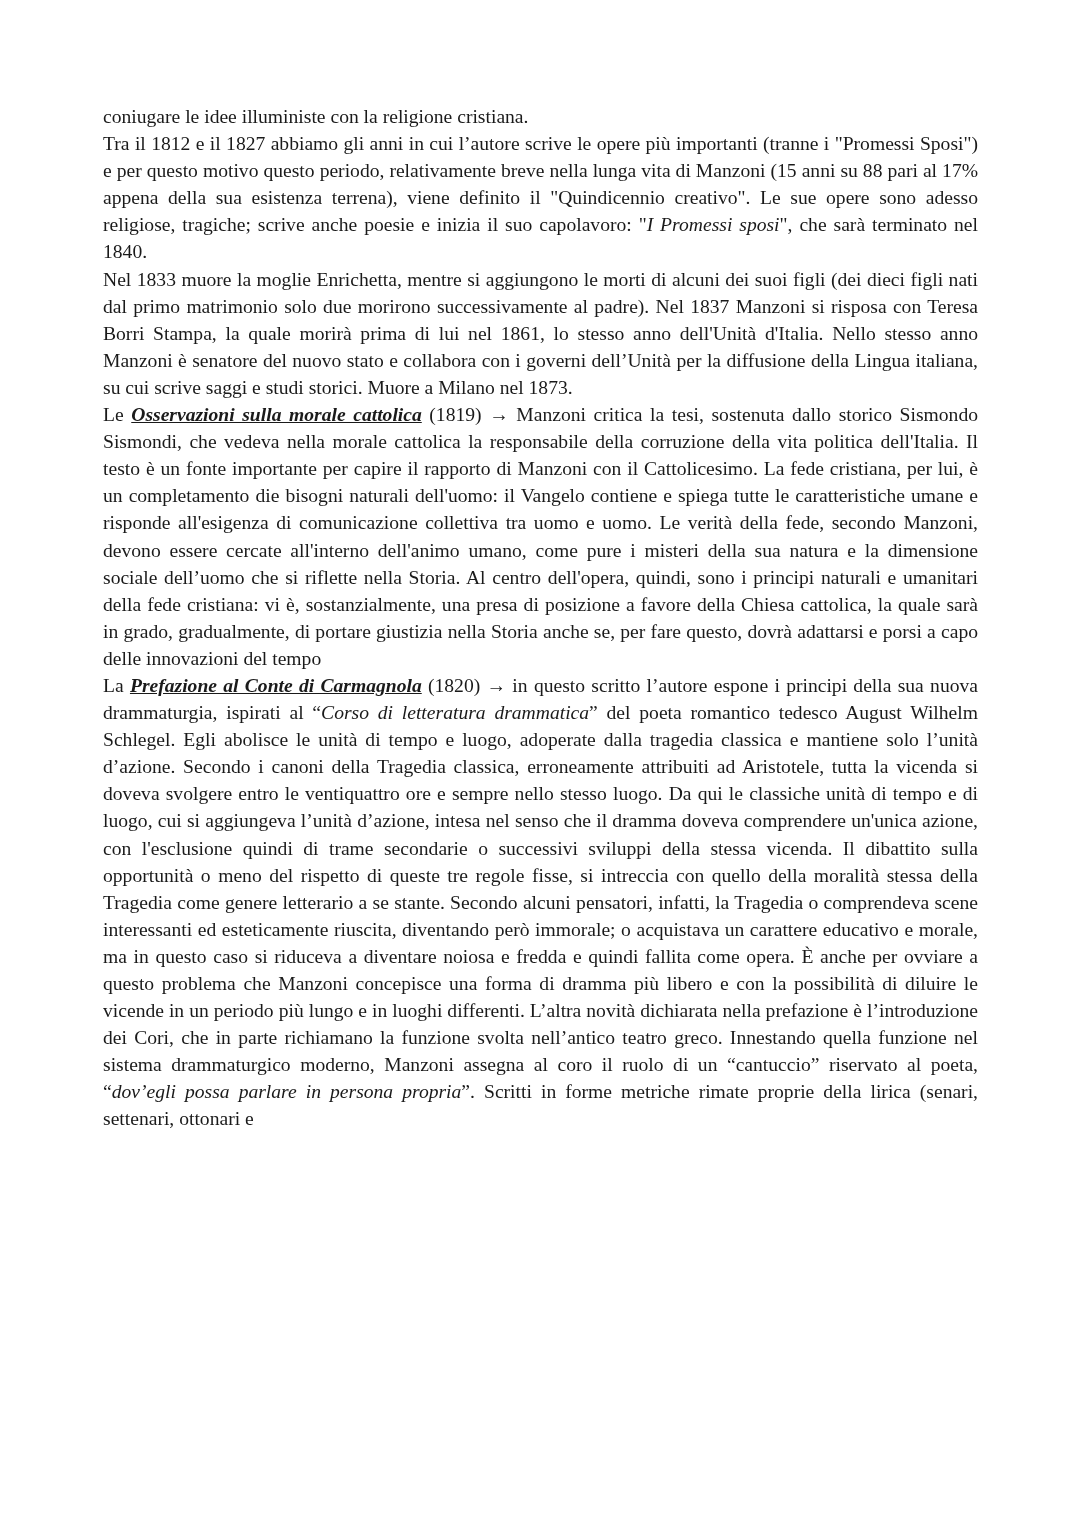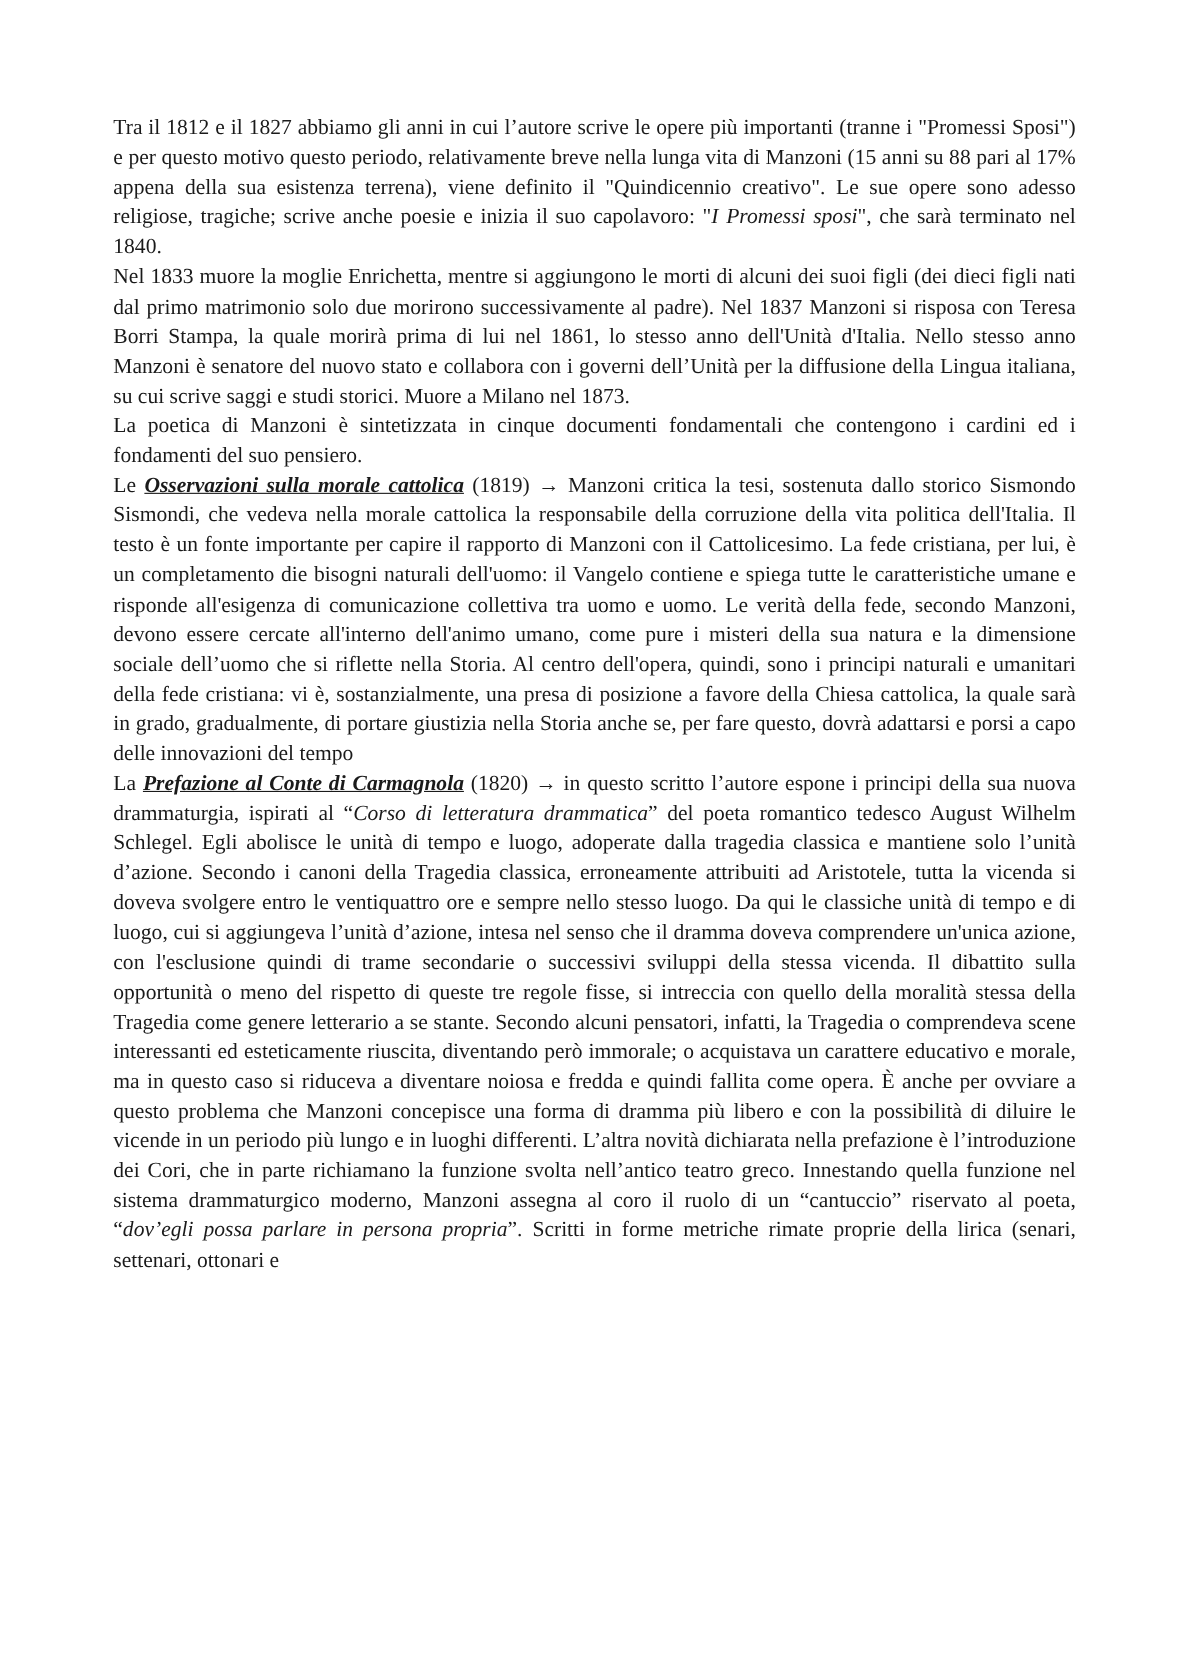"coniugare le idee illuministe con" p { html: none -> <p>coniugare le idee illuministe con la religione cristiana.</p> }
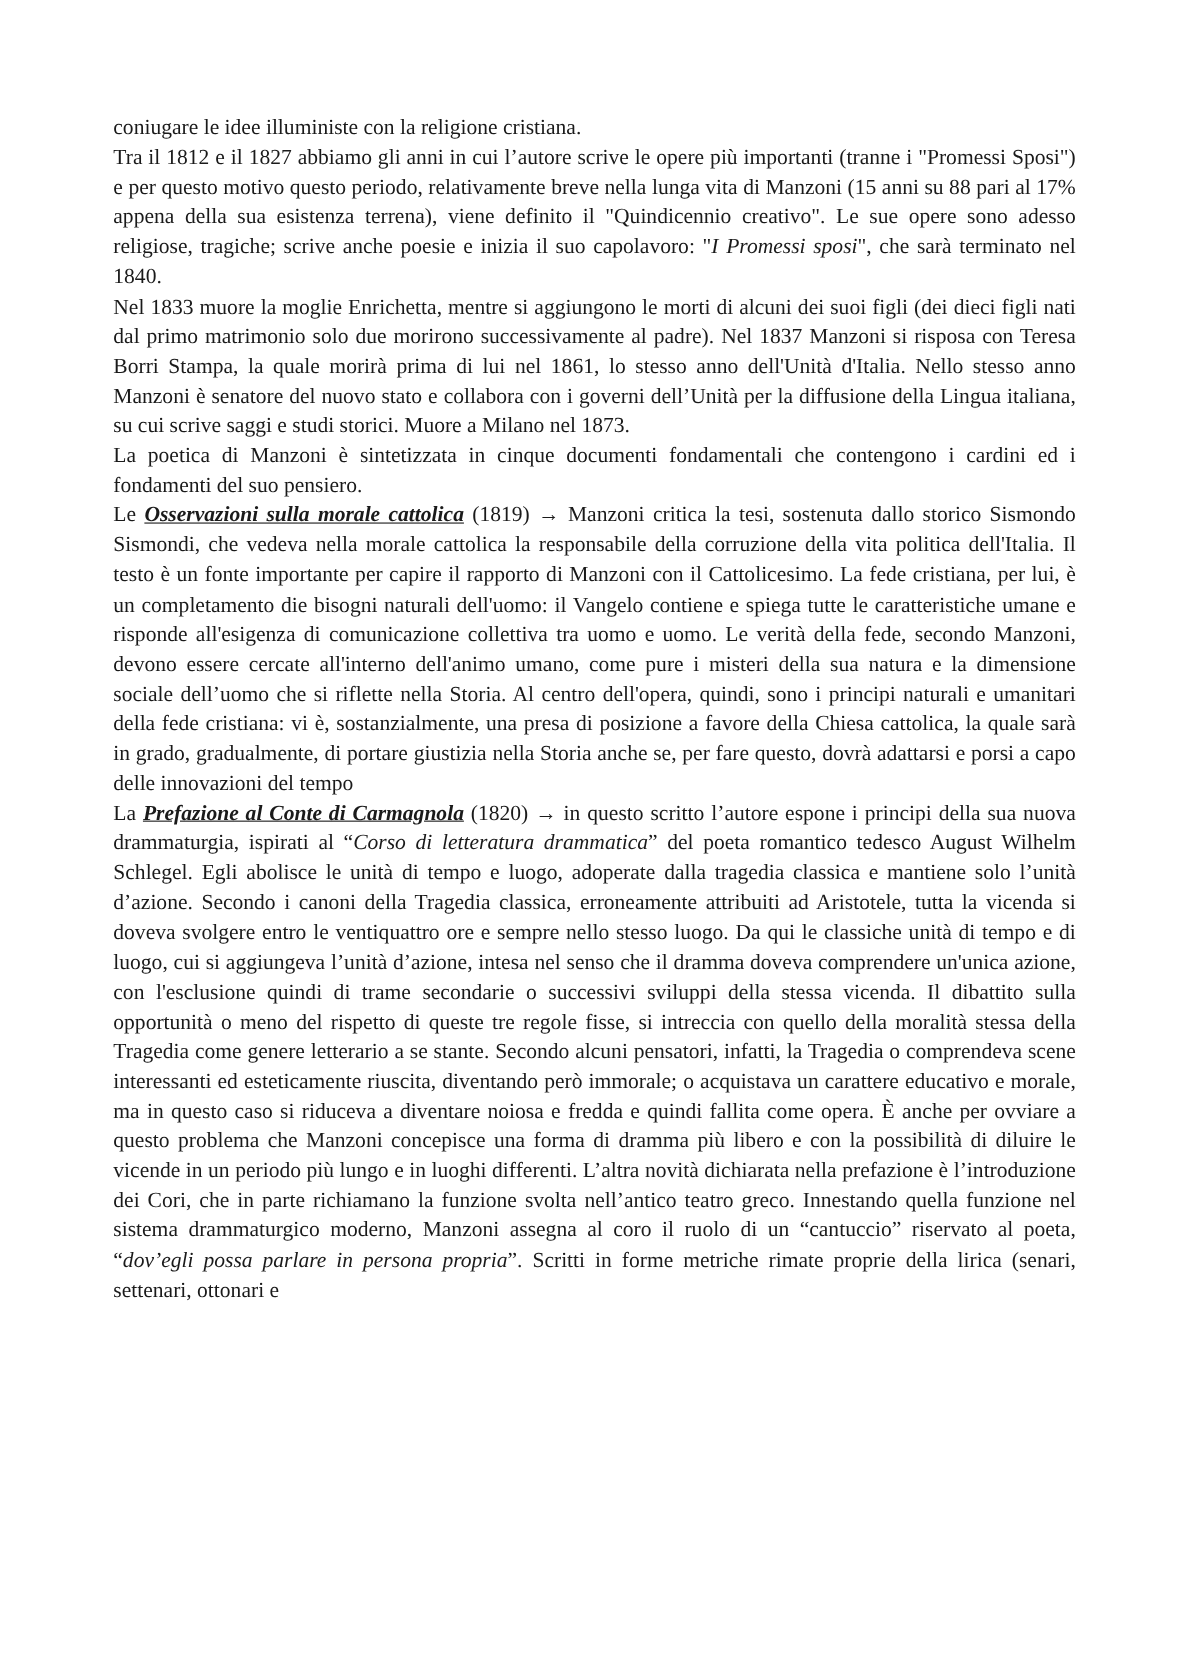"La poetica di Manzoni è" p { html: <p>La poetica di Manzoni è sintetizzata in cinque documenti fondamentali che contengono i cardini ed i fondamenti del suo pensiero.</p> -> none }
